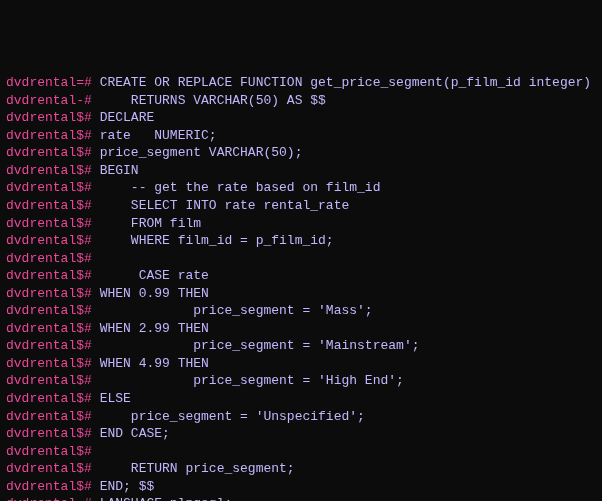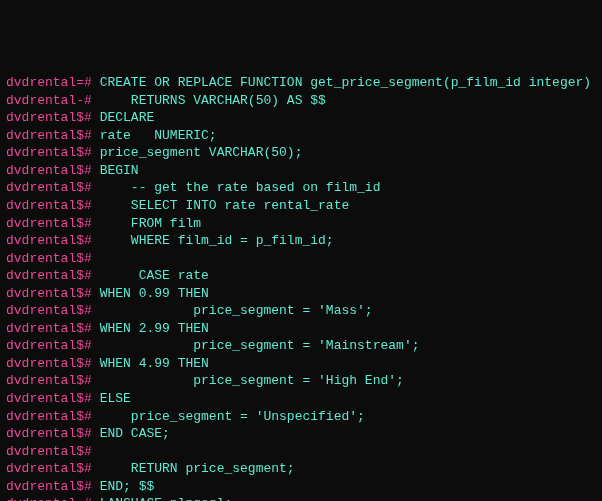"CREATE OR REPLACE FUNCTION" .code { color: #5eead4 -> #c4b5fd }
